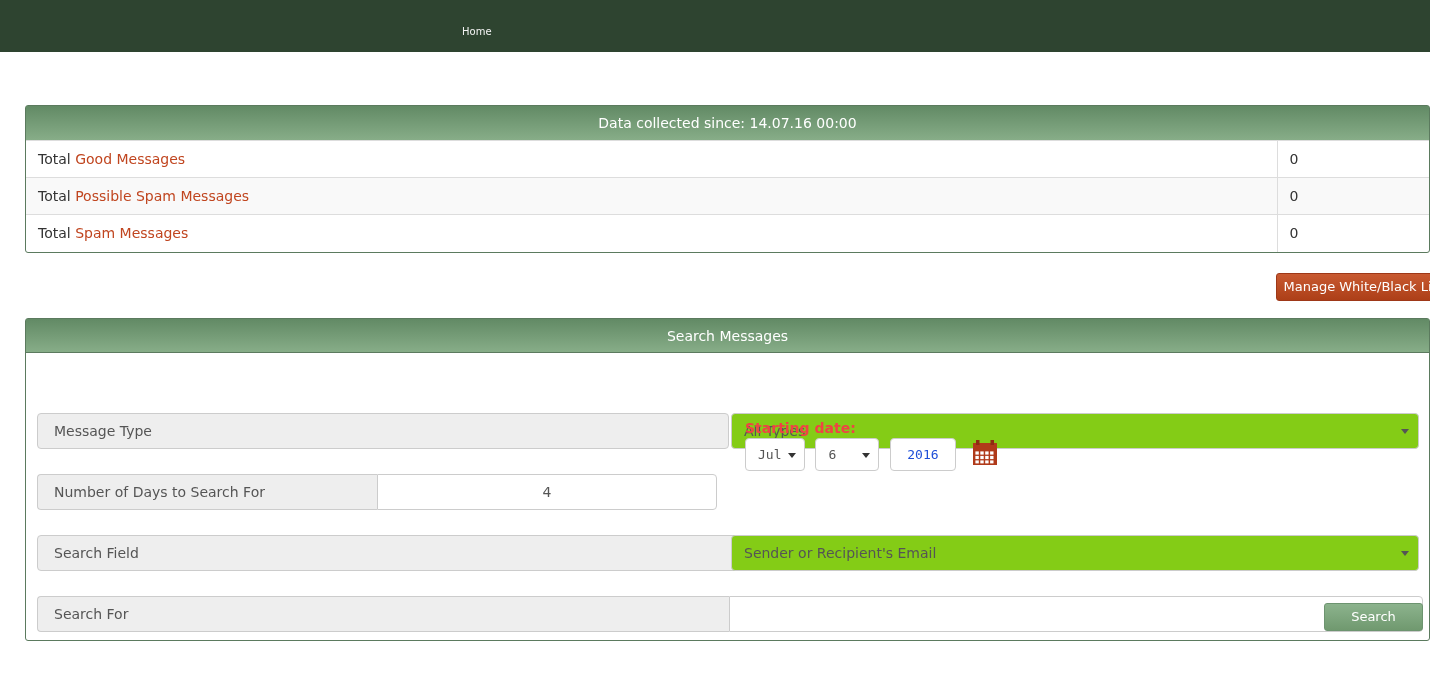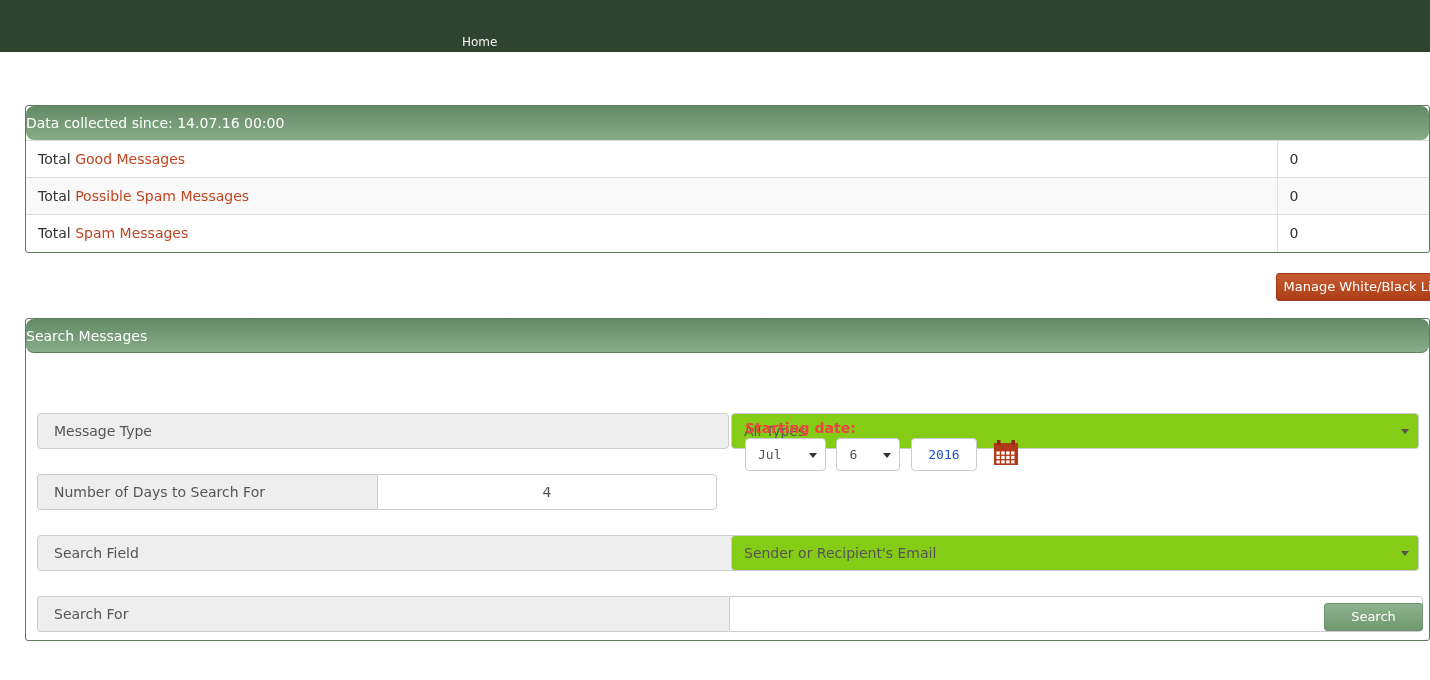"Home" .navbar-item { font-size: 12px -> 10px; top: 16px -> 6px }
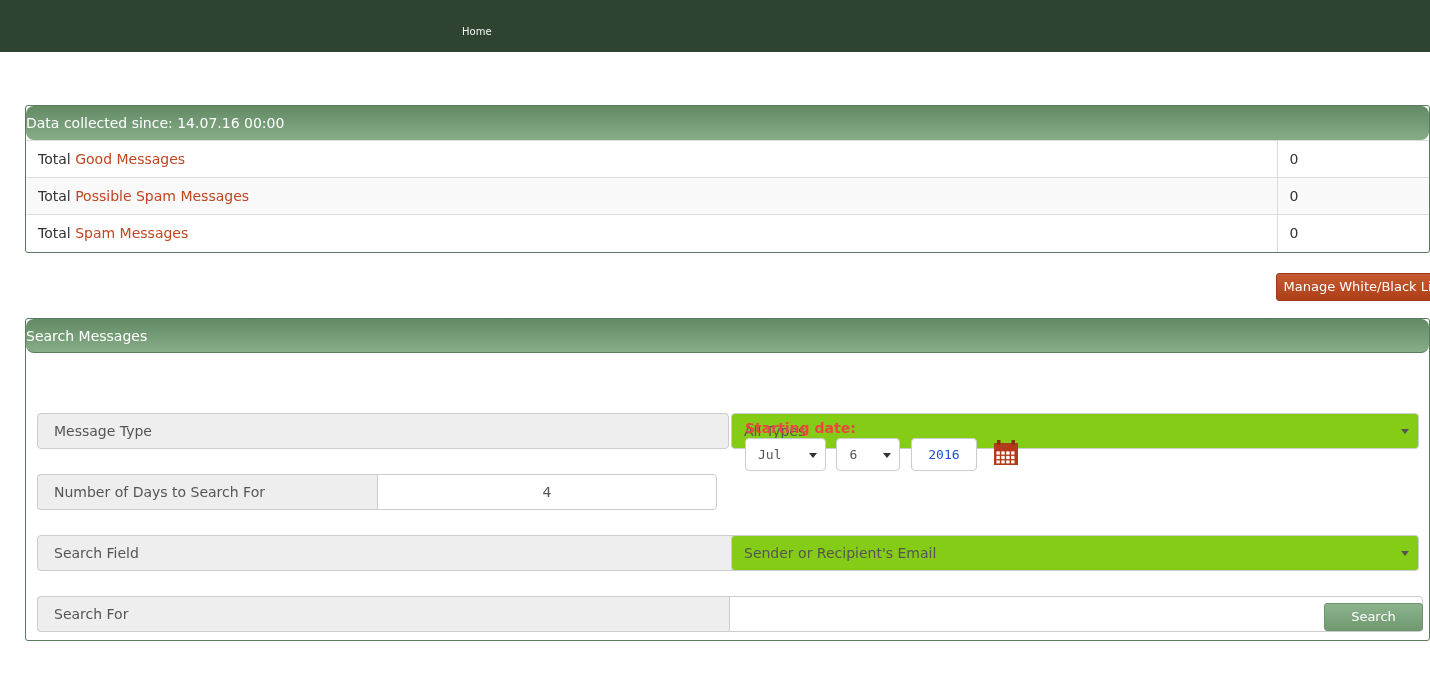"Data collected since: 14.07.16 00:00" .panel-head { border-radius: 8px -> none; text-align: none -> center }
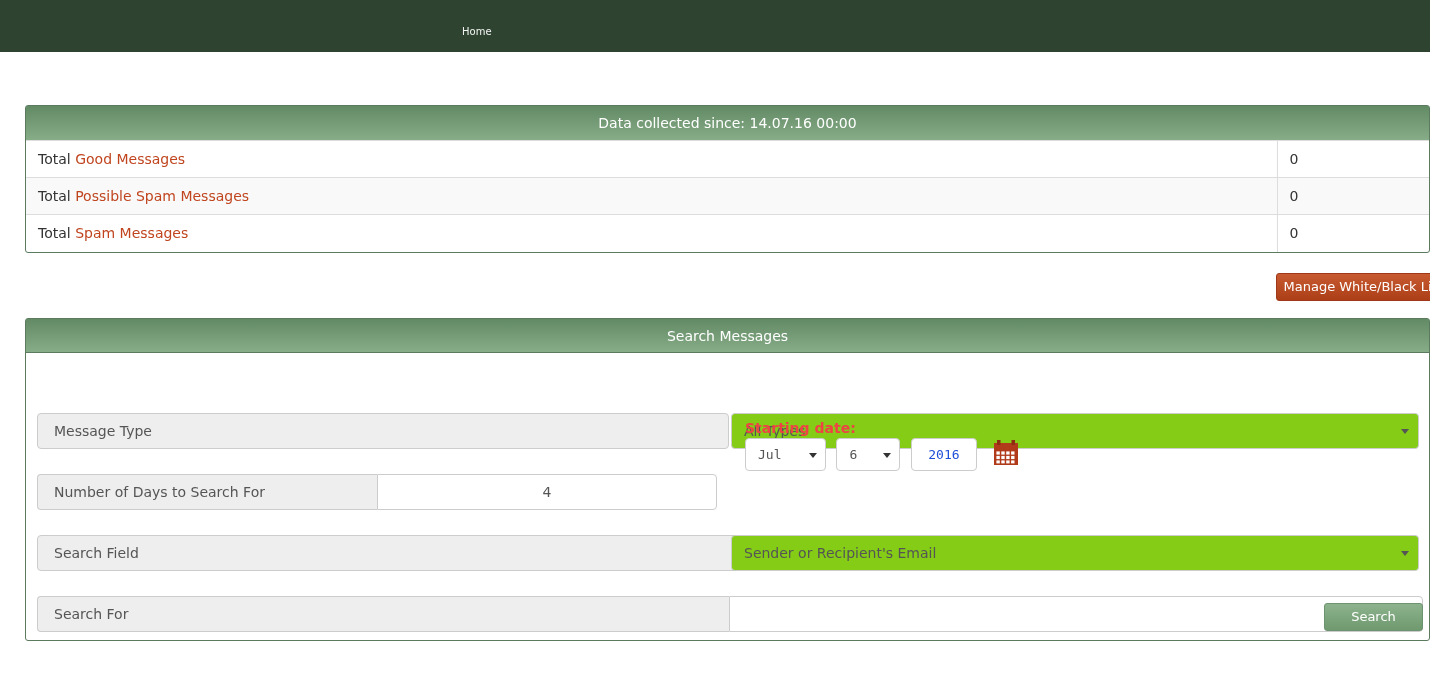"Jul" div.datesel { width: 81px -> 60px }
